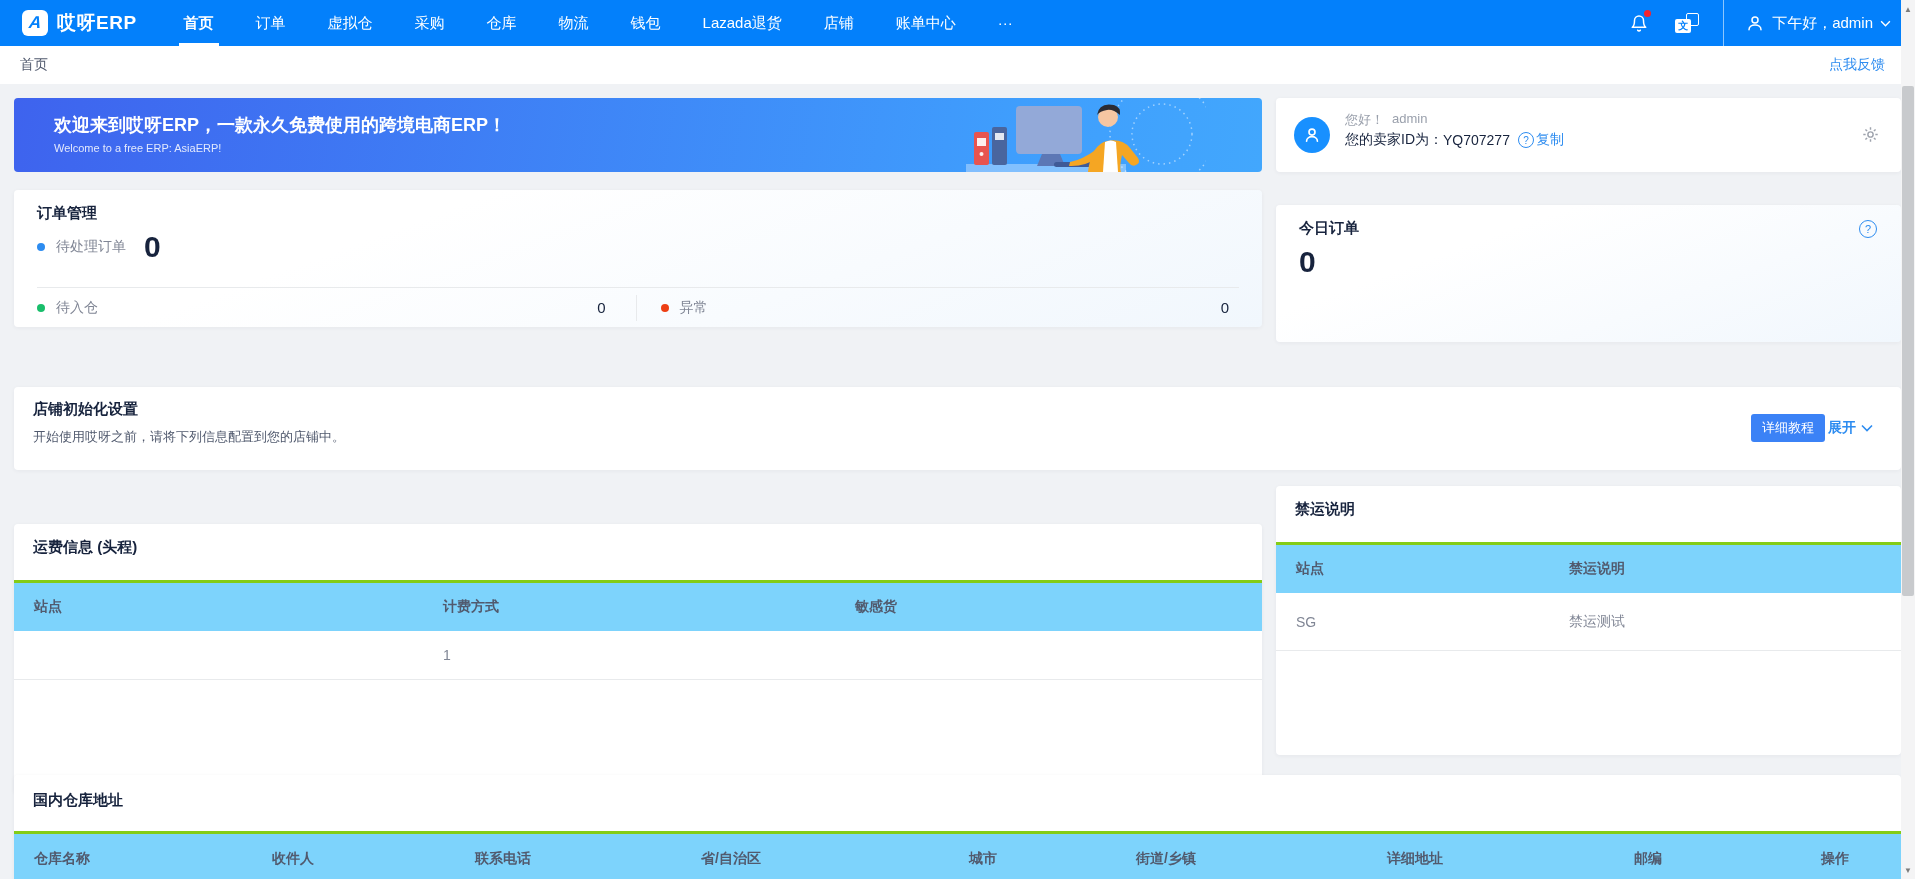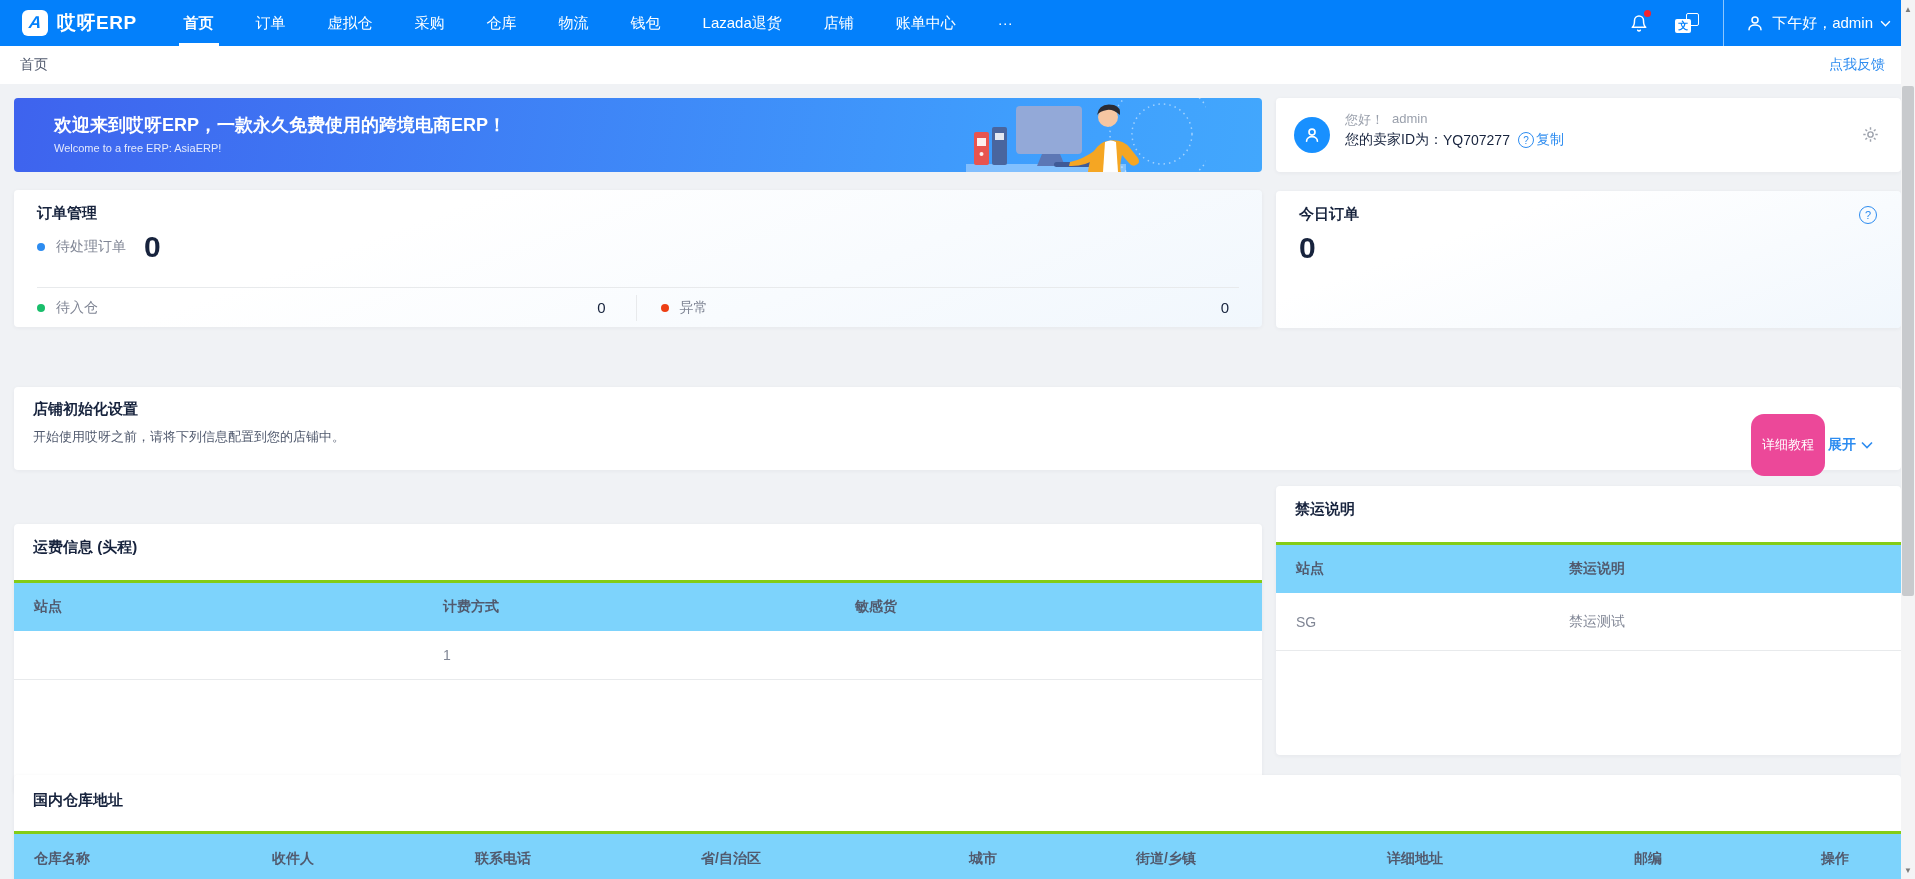"今日订单" .card-today { top: 191px -> 205px }
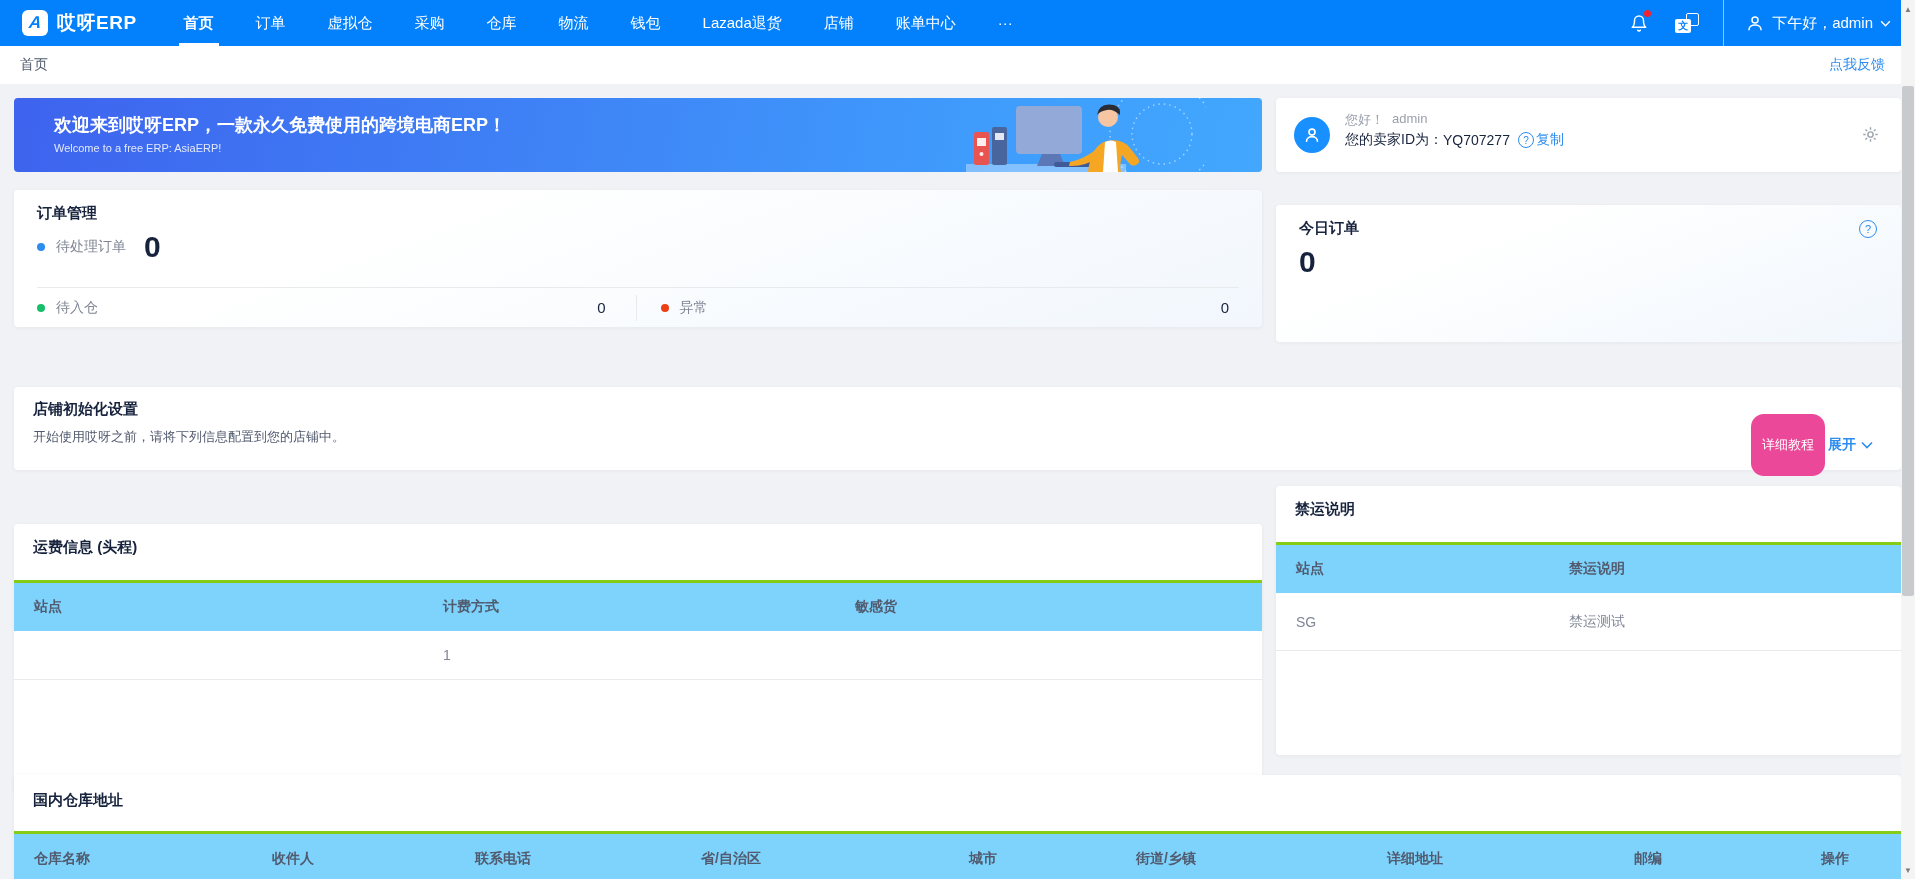"详细教程" .btn-tutorial { background: #ec4899 -> #3b82f6; border-radius: 13px -> 3px; padding: 22px 11px -> 5px 11px }
